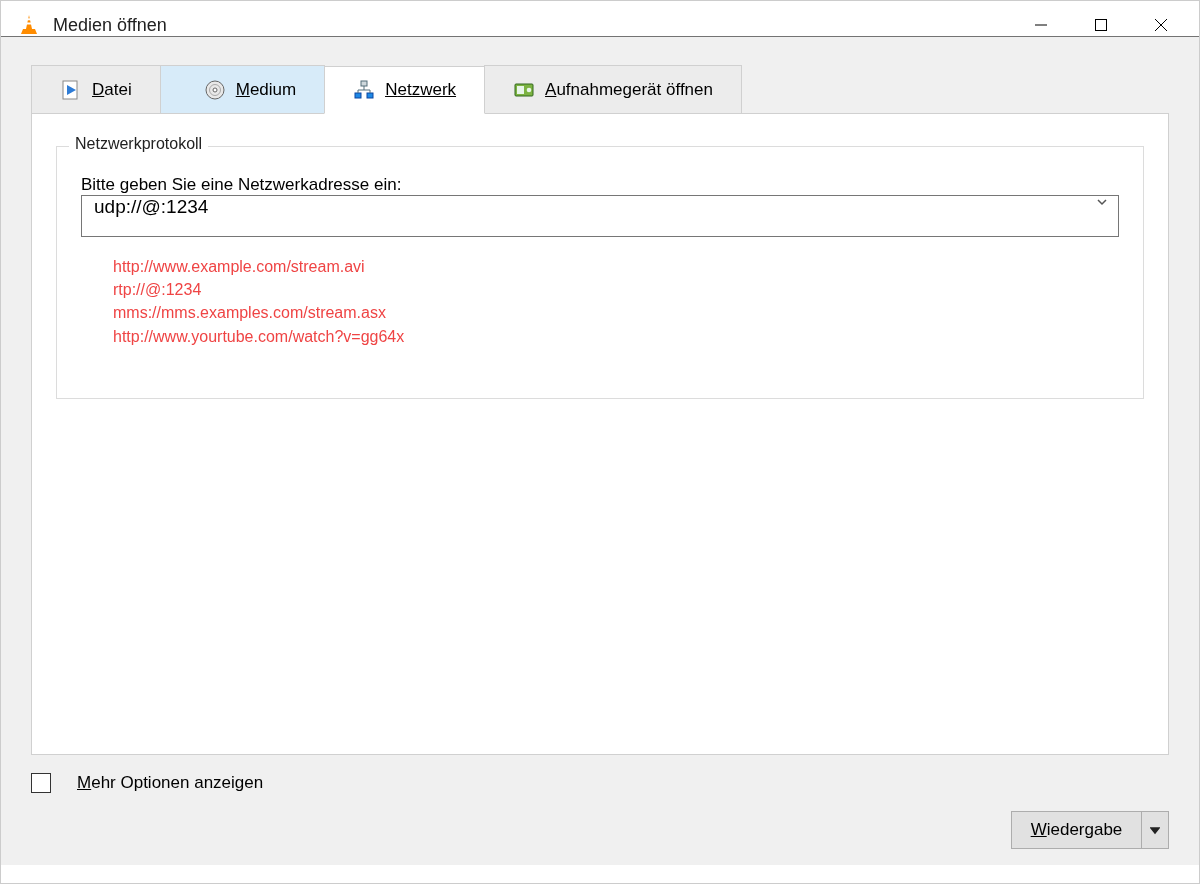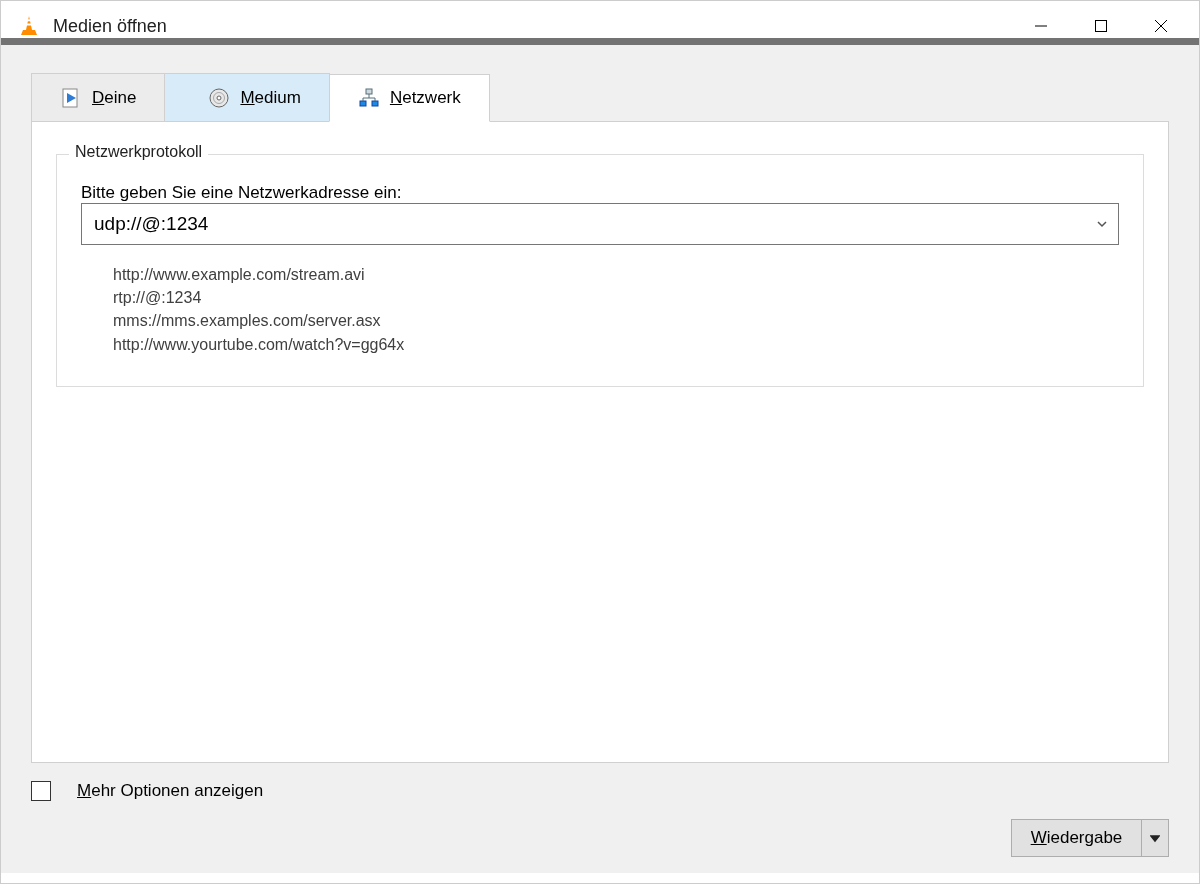"Medien öffnen" .titlebar { border-bottom: 7px solid #737373 -> 1px solid #737373; height: 44px -> 36px }
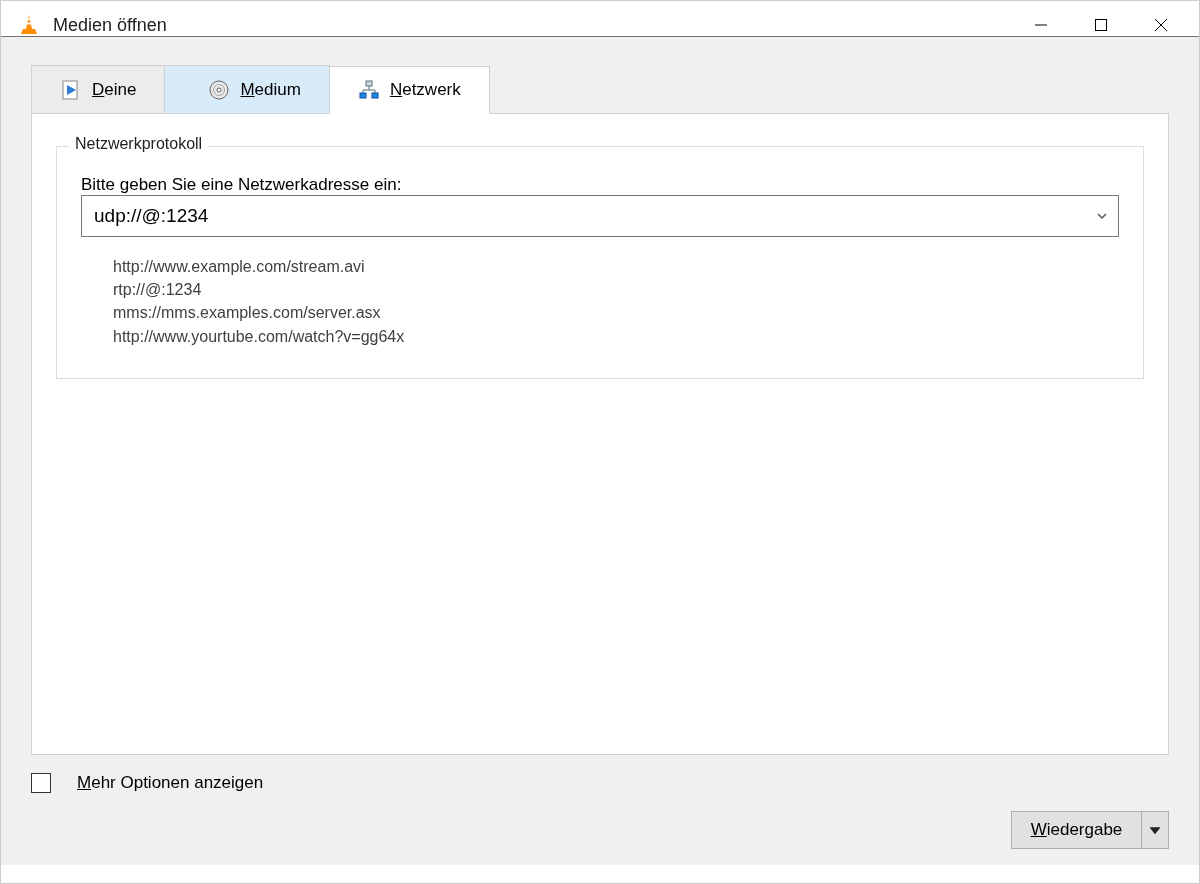"eine" span { text: eine -> atei }
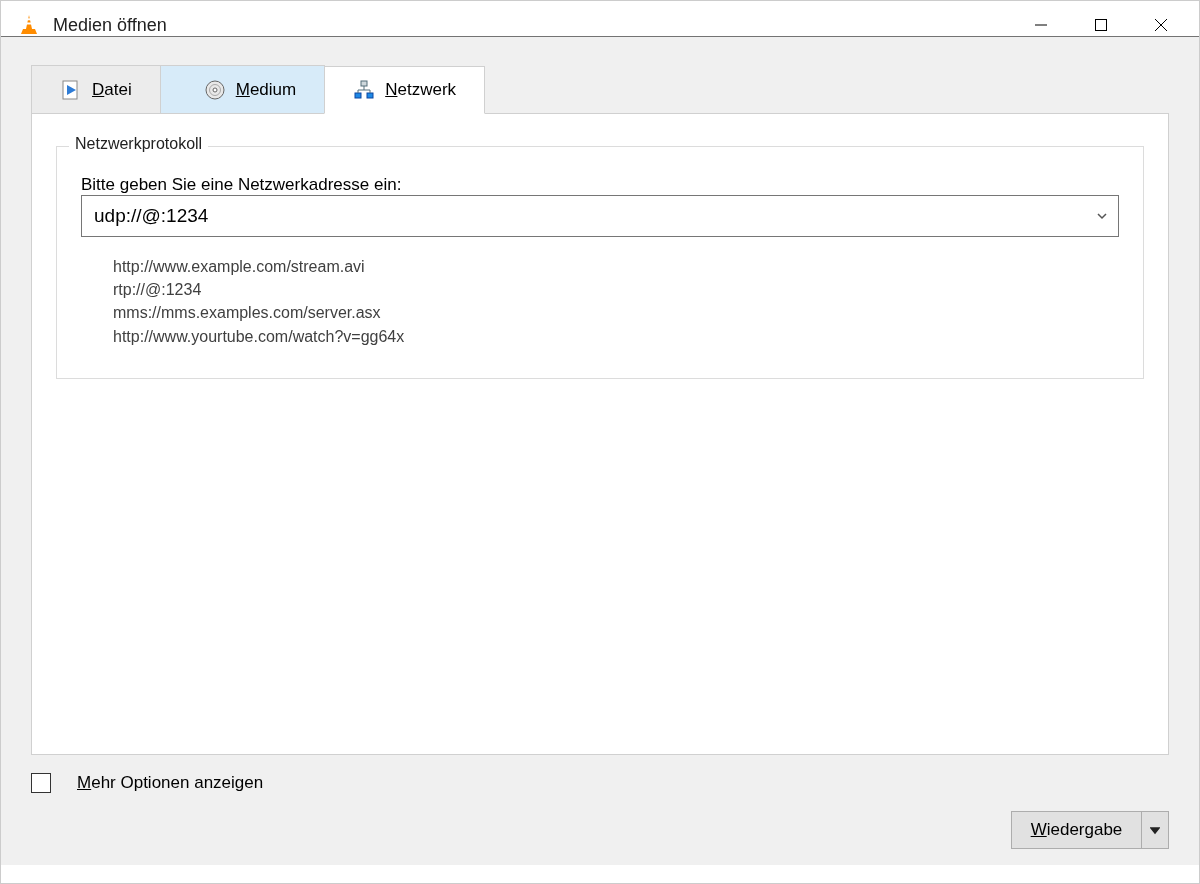"Netzwerk" .tab.active { text-decoration: none -> underline }
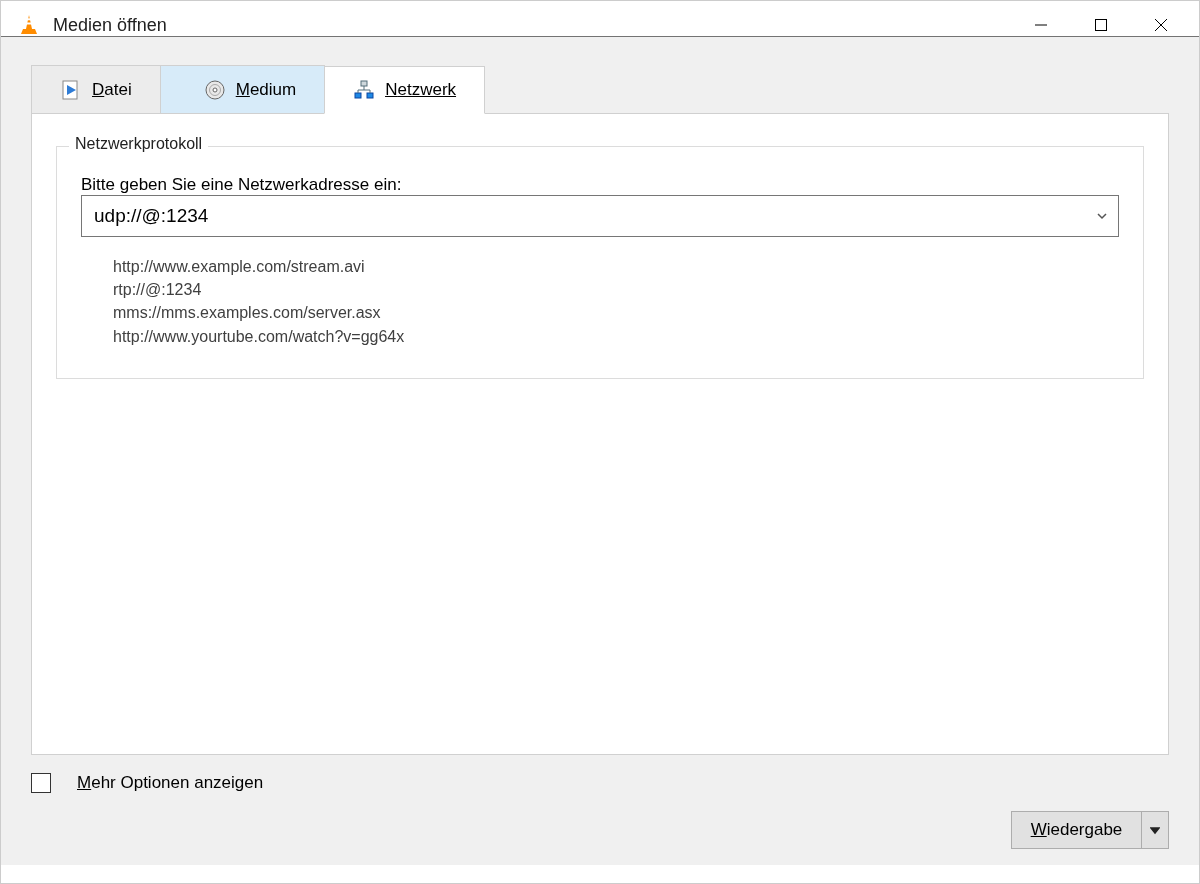"Aufnahmegerät öffnen" div.tab { html: none -> <div> <span> <svg> <rect></rect> <rect></rect> <circle></circle> </svg> </span> <span><span></span><span>A</span><span>ufnahmegerät öffnen</span></span> </div> }
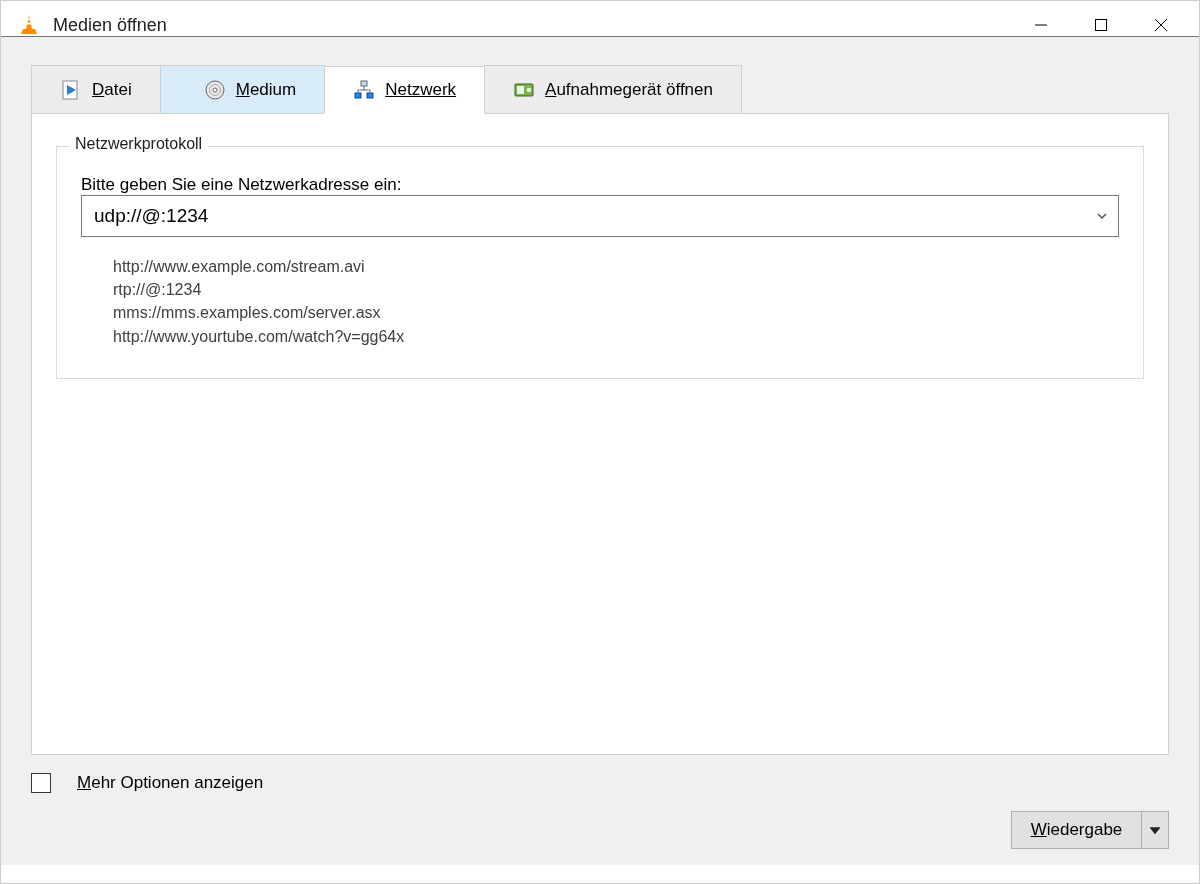"Netzwerkprotokoll" .group { padding: 28px 24px 30px 24px -> 28px 24px 50px 24px }
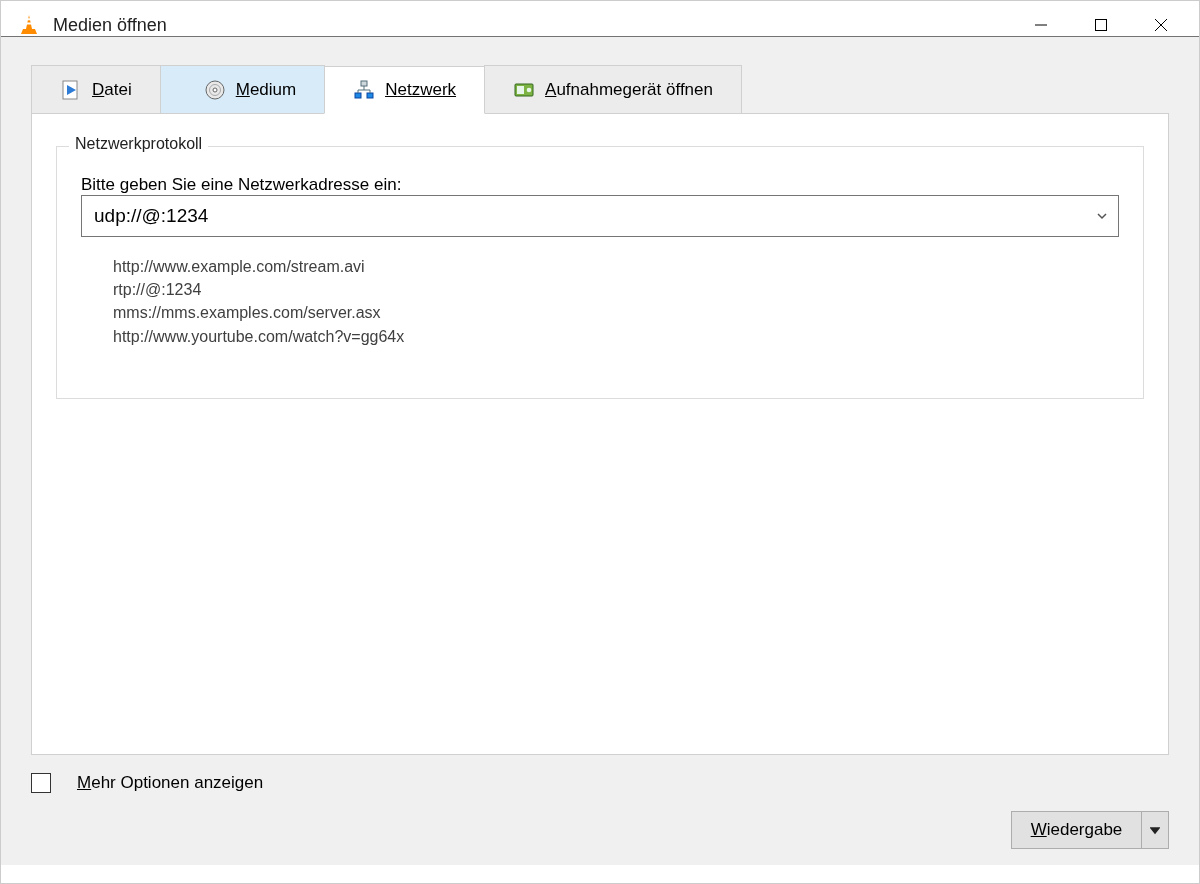"udp://@:1234" .combo { align-items: center -> flex-start }
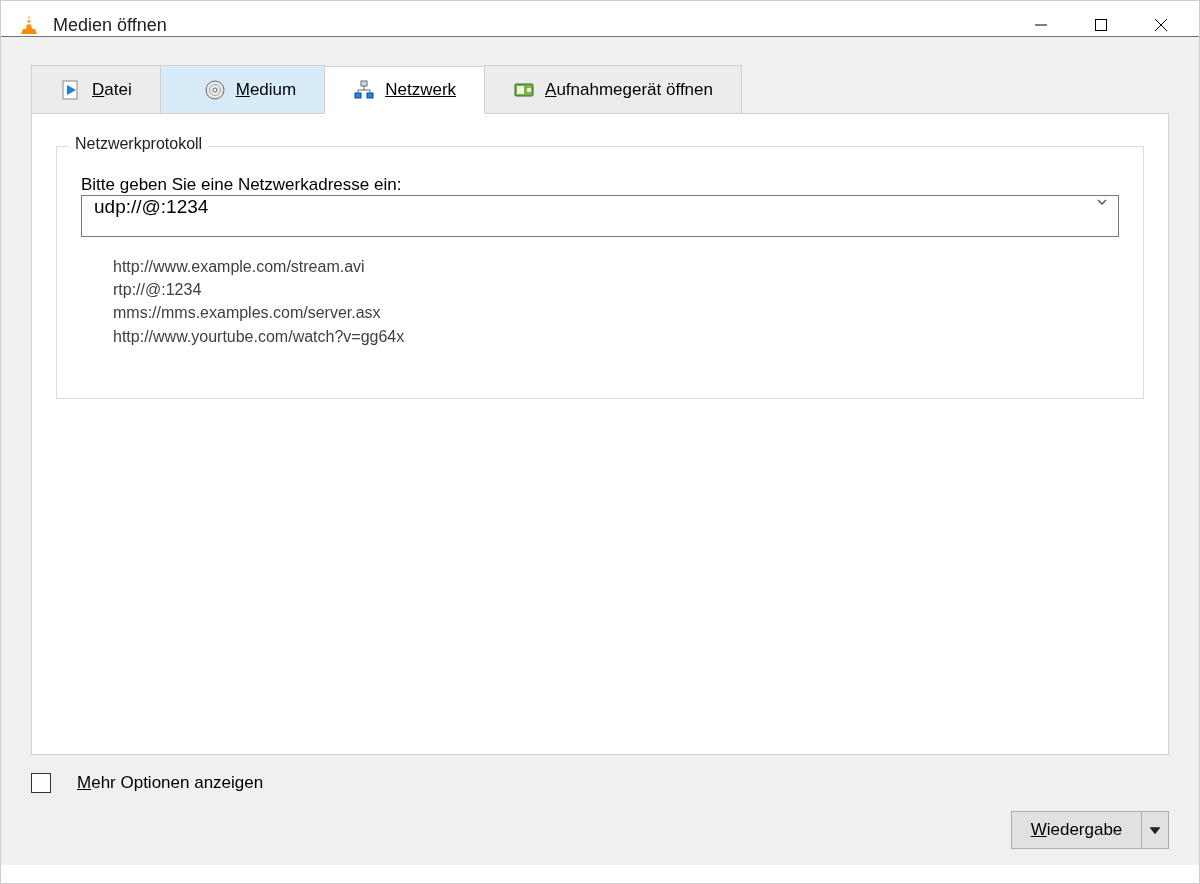"http://www.example.com/stream.avi" .examples { color: #404040 -> #ef4444 }
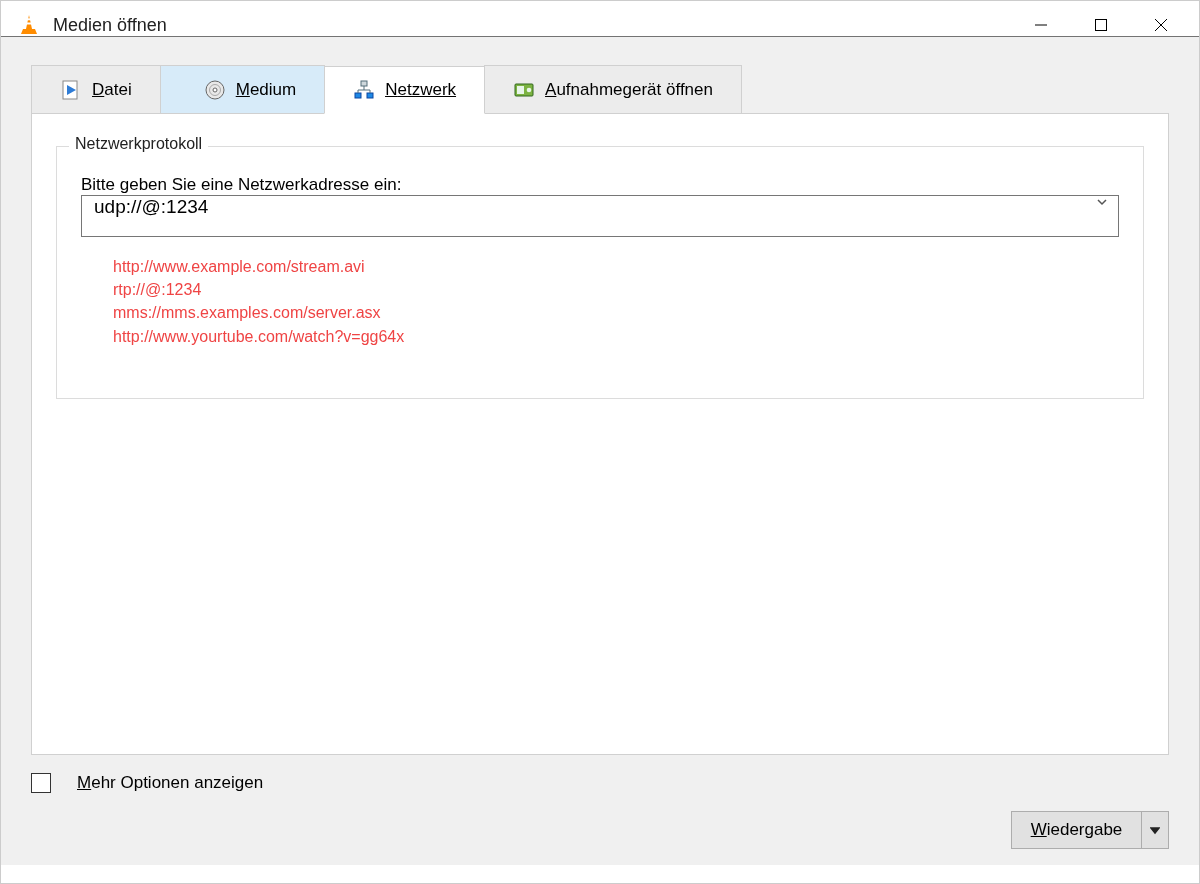"mms://mms.examples.com/server.asx" div { text: mms://mms.examples.com/server.asx -> mms://mms.examples.com/stream.asx }
